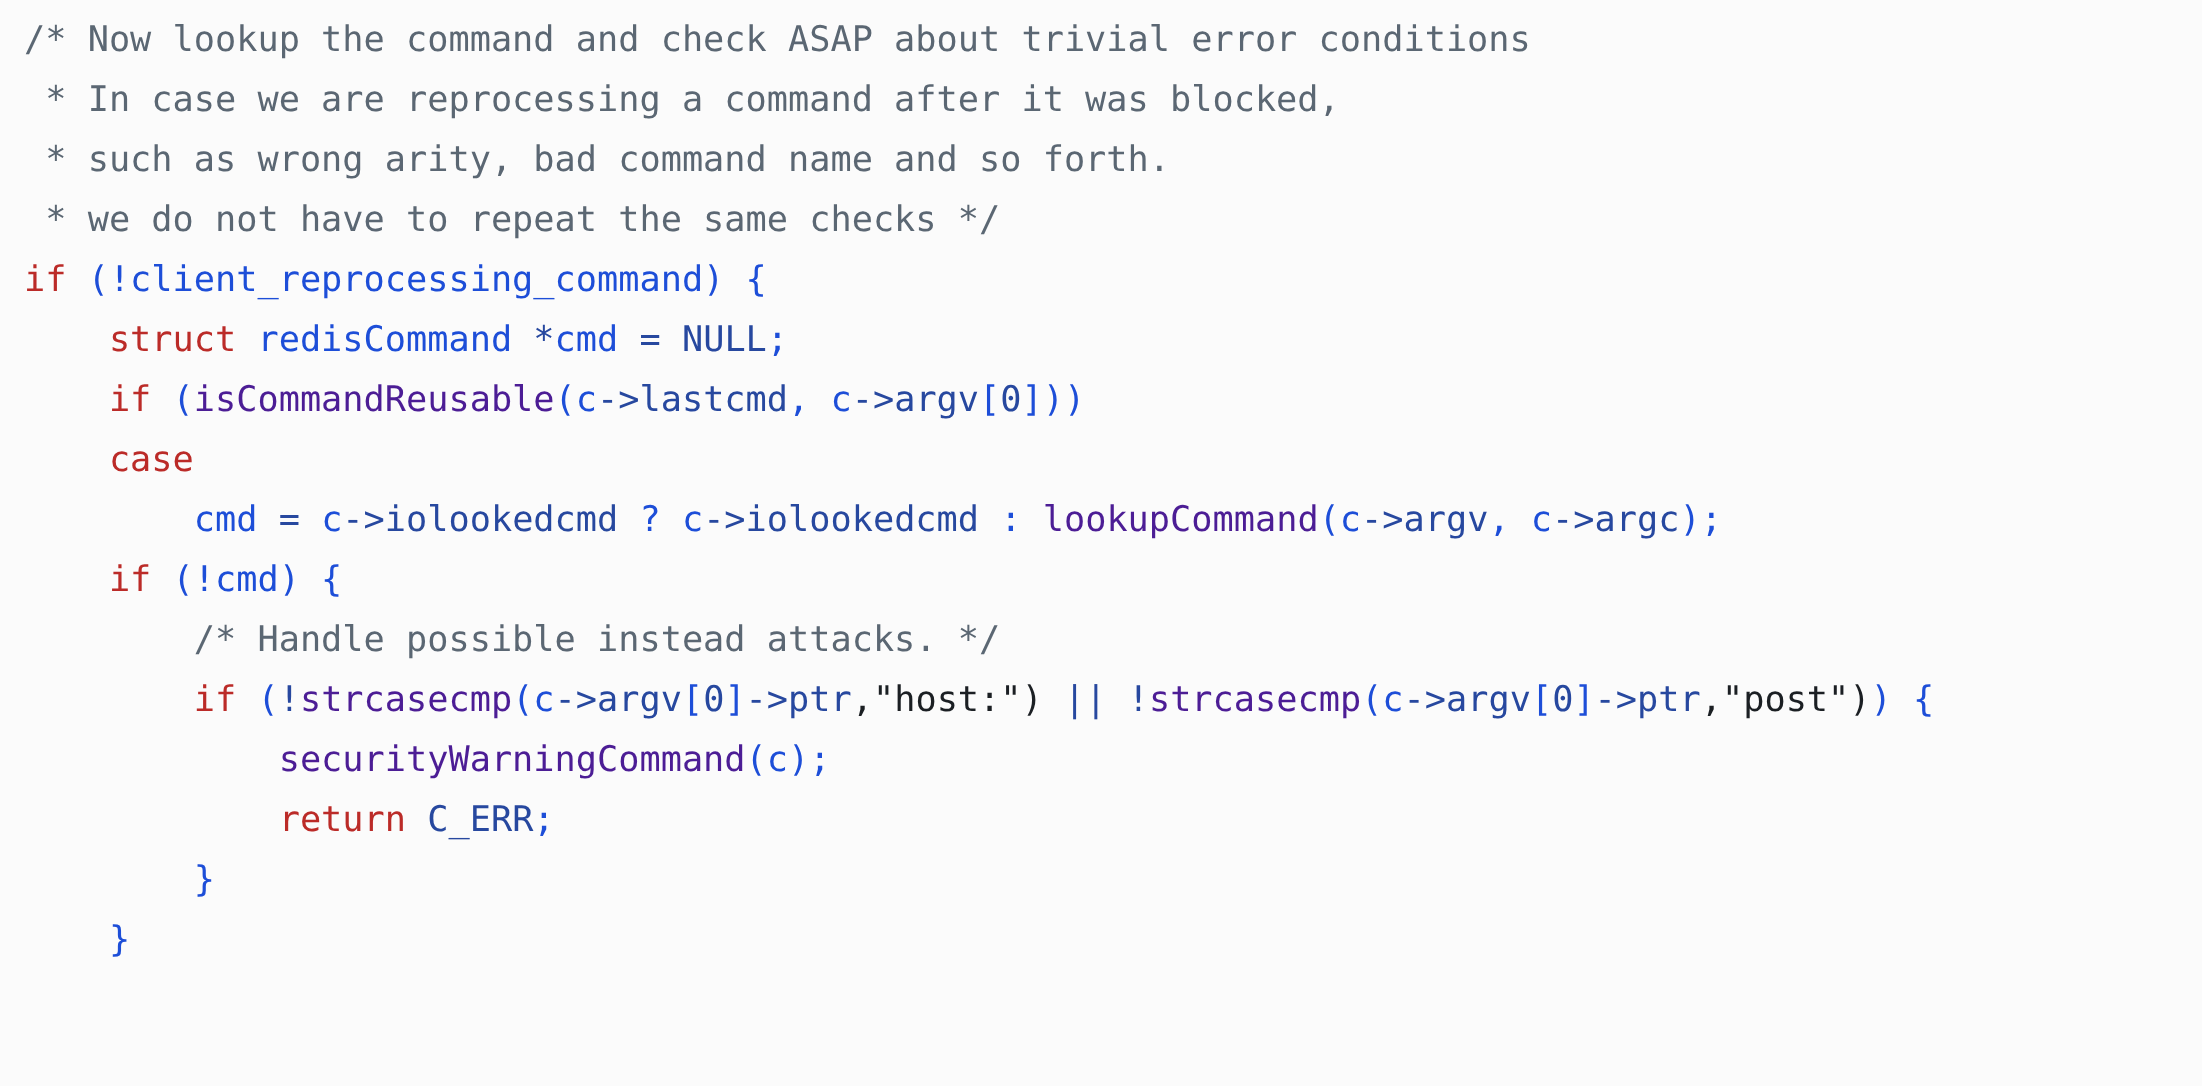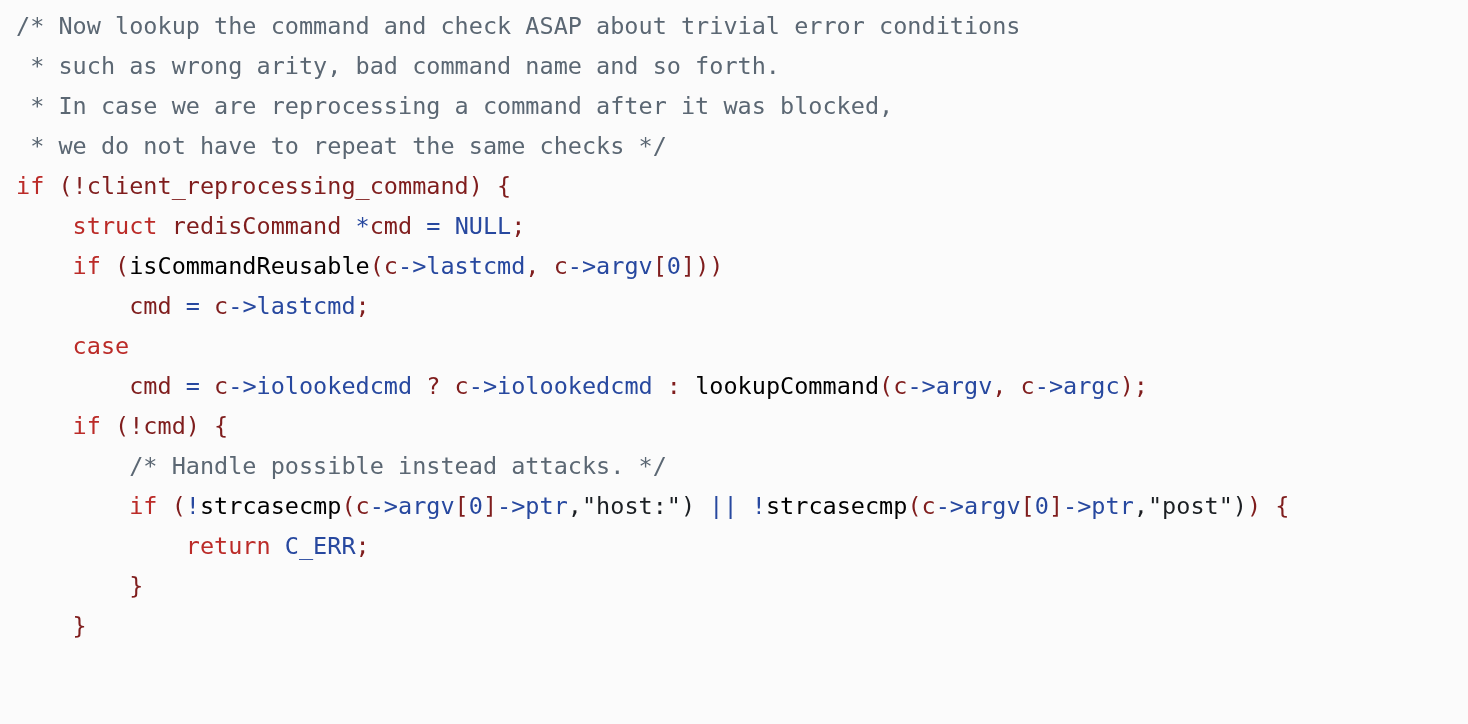"* such as wrong arity," div.code-line { order: before "* In case we are" -> after "* In case we are" }
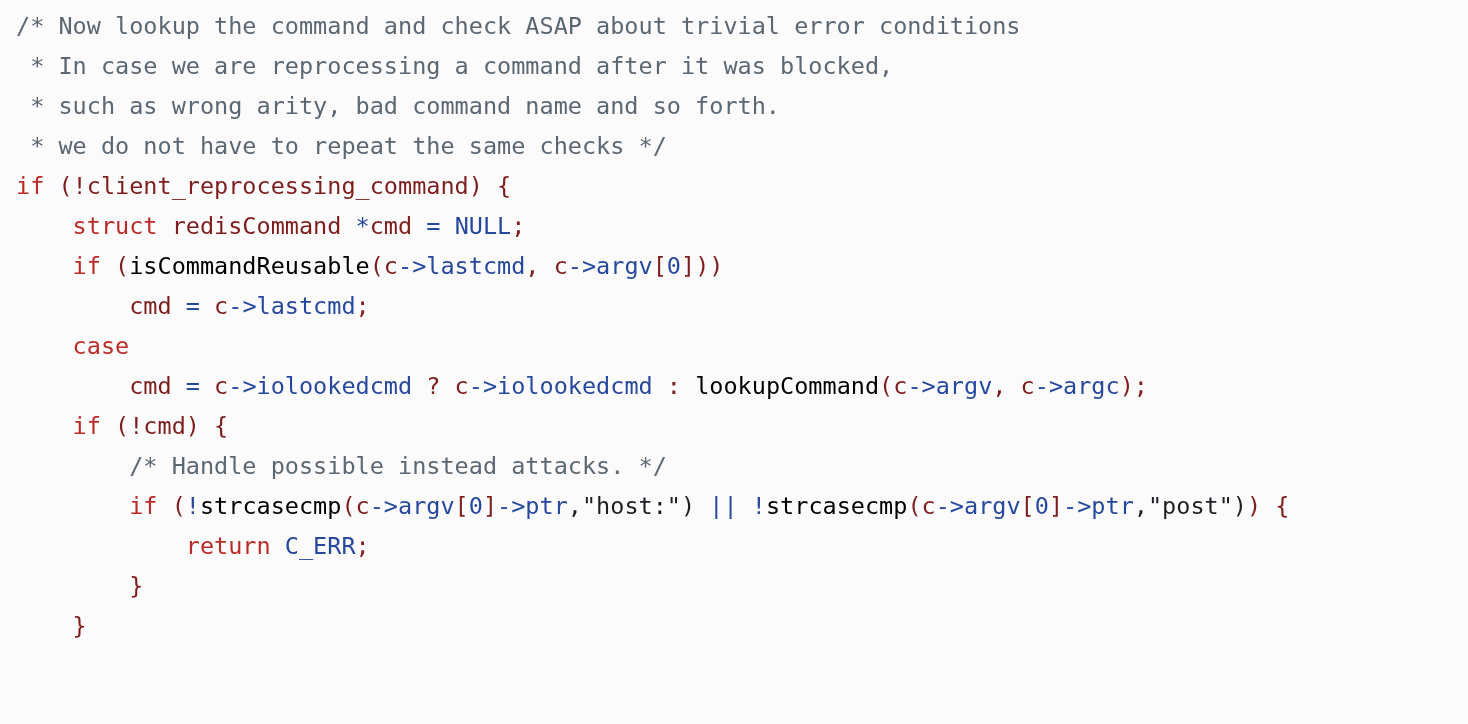"(!client_reprocessing_command) {" .tok.plain { color: #7f1d1d -> #1d4ed8 }
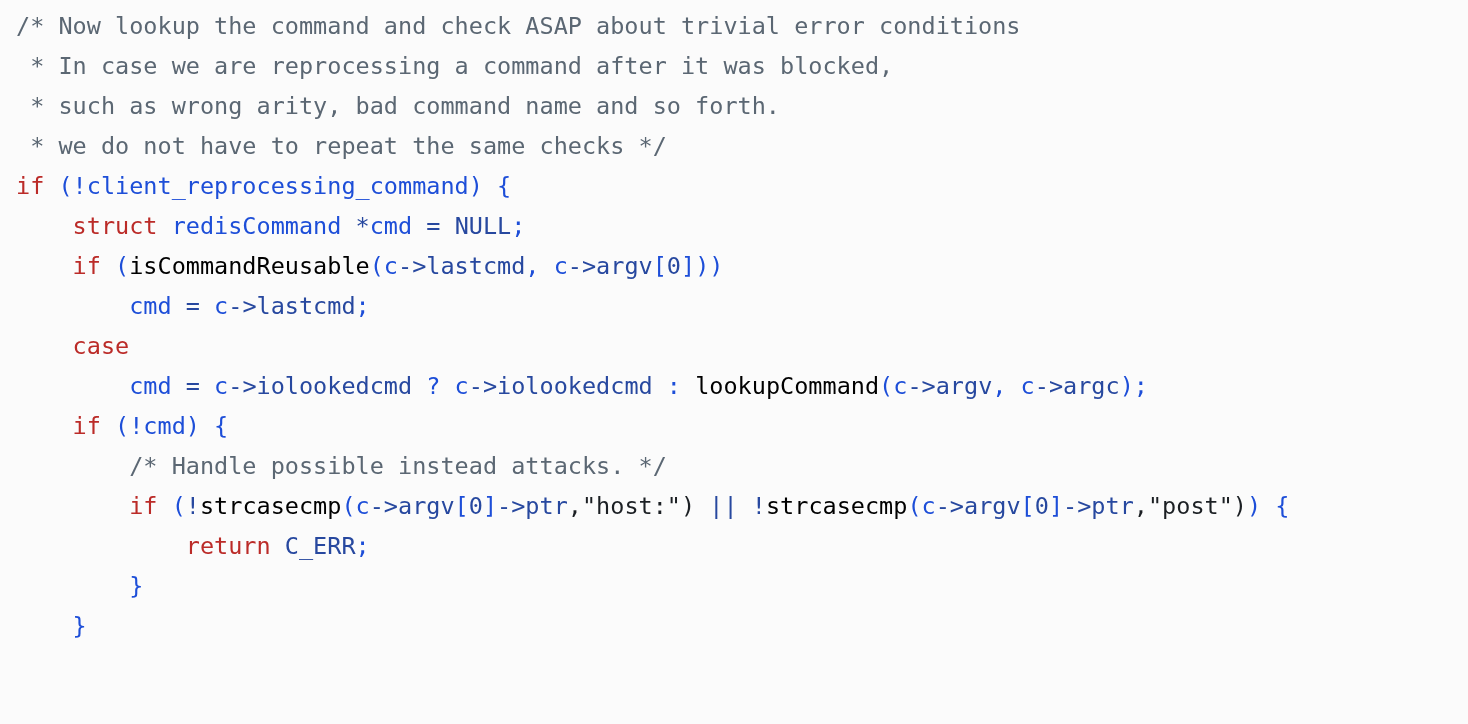"isCommandReusable" .tok.fn { color: #000000 -> #4c1d95 }
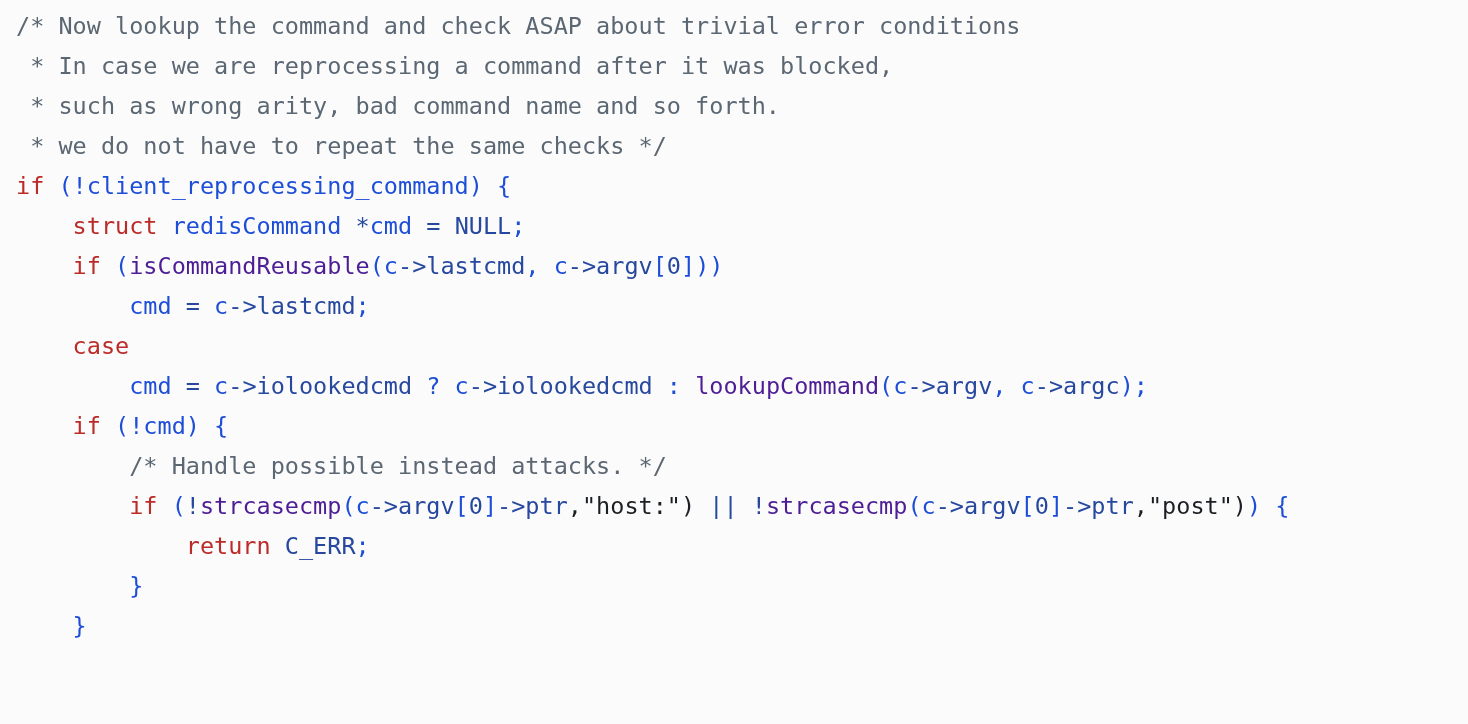"cmd = c->lastcmd;" div.code-line { html: <div><span> cmd </span><span>=</span><span> c</span><span>-&gt;lastcmd</span><span>;</span></div> -> none }
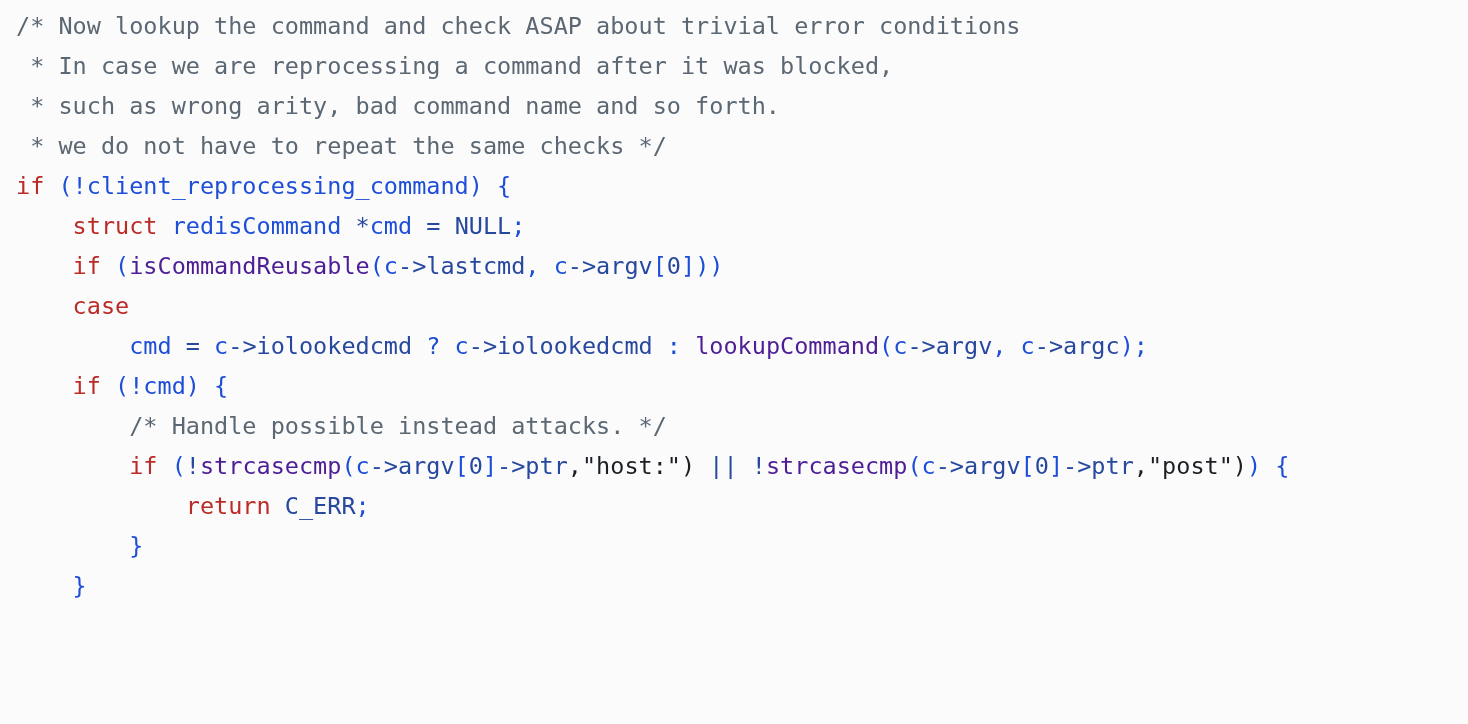"securityWarningCommand(c);" div.code-line { html: none -> <div><span> </span><span>securityWarningCommand</span><span>(c);</span></div> }
